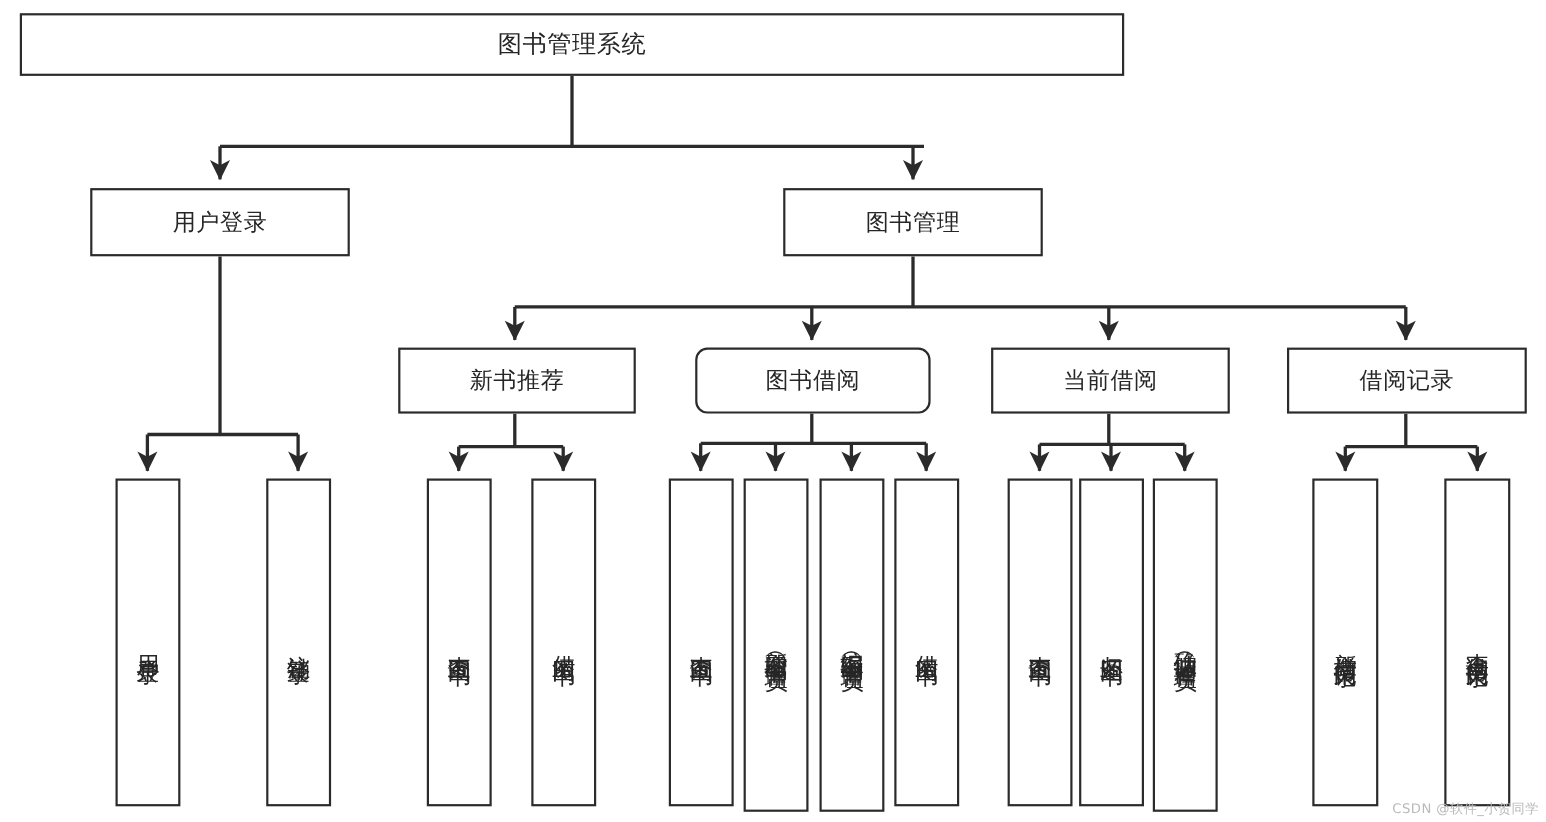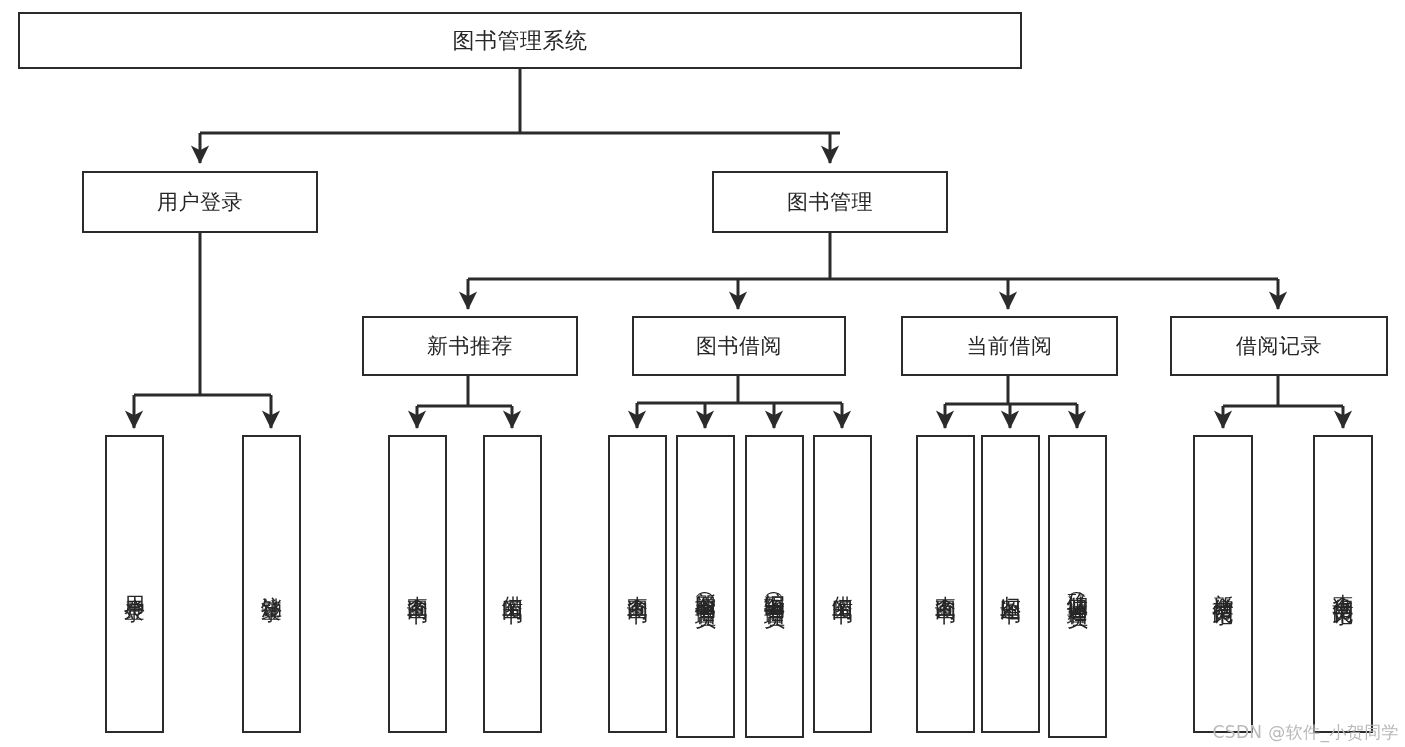"图书借阅" div.node { border-radius: none -> 11px }
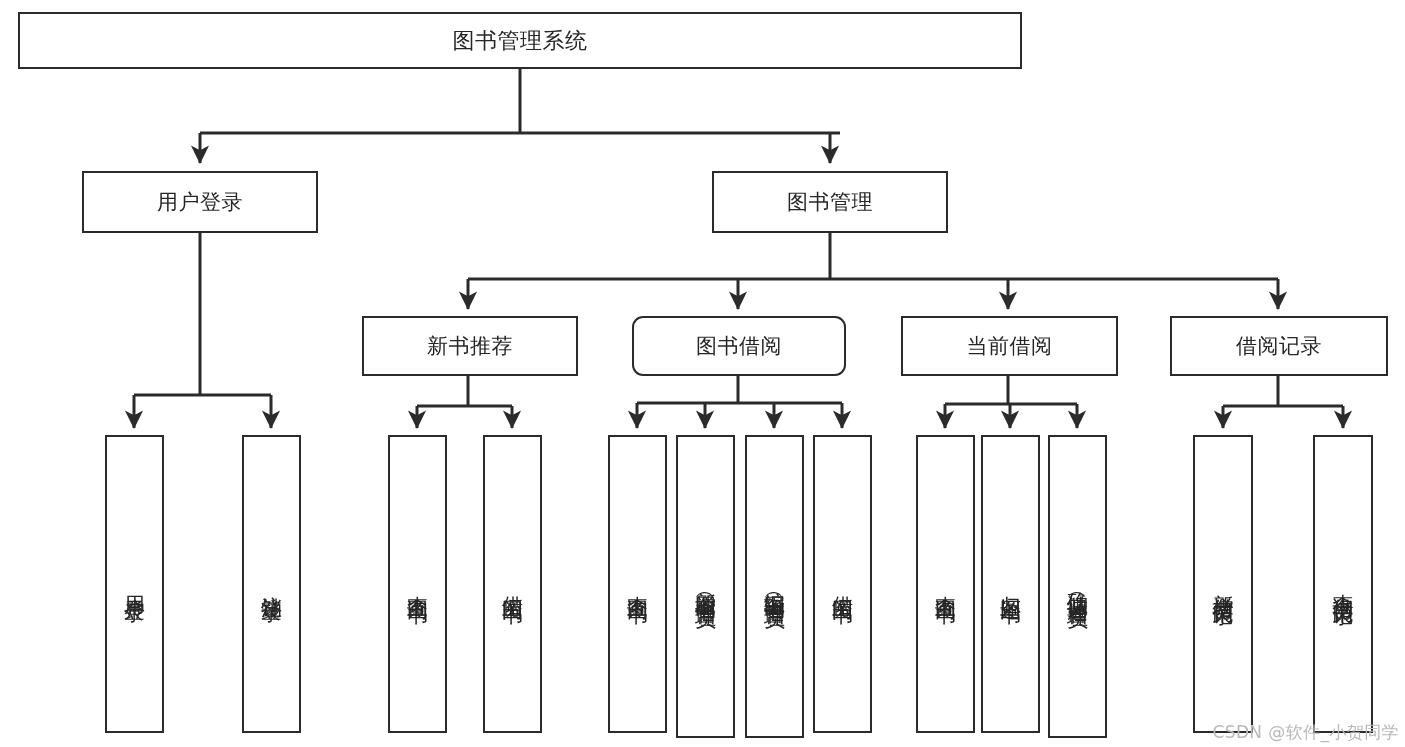"CSDN @软件_小贺同学" #watermark { font-size: 17px -> 12px }
